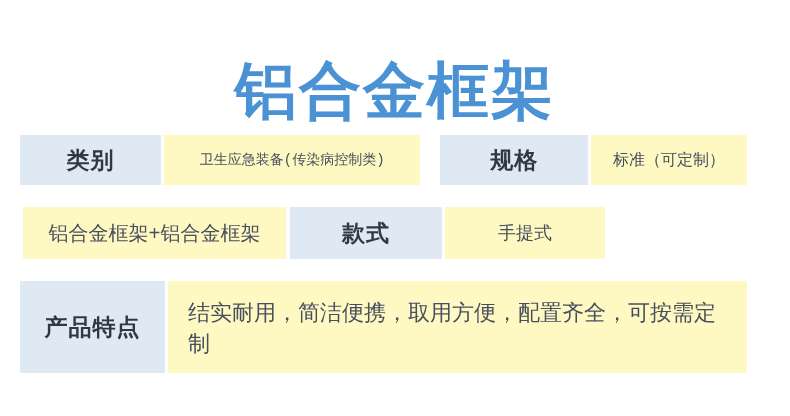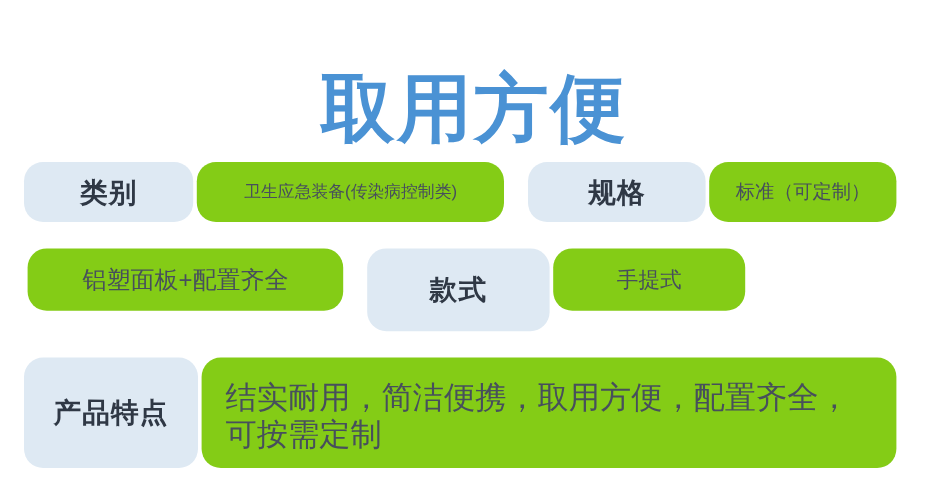"取用方便" h1.page-title { text: 取用方便 -> 铝合金框架 }
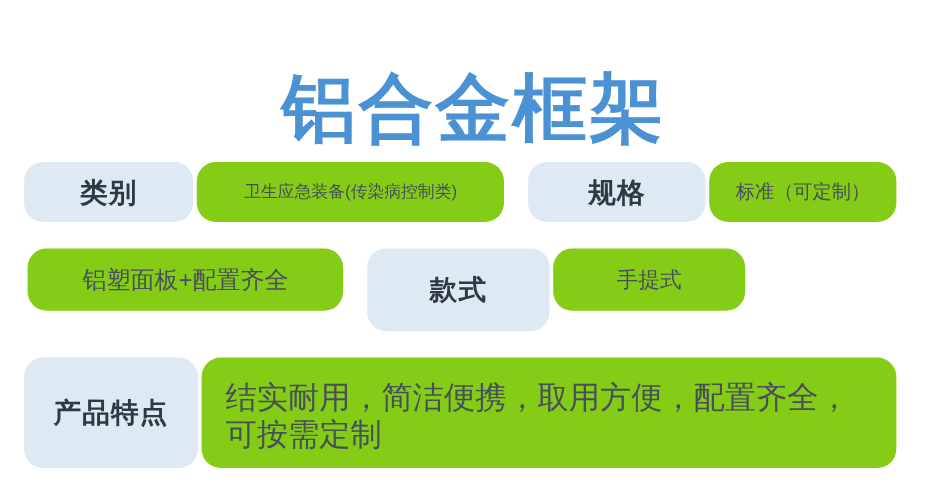"类别" .cell { border-radius: 16px -> none }
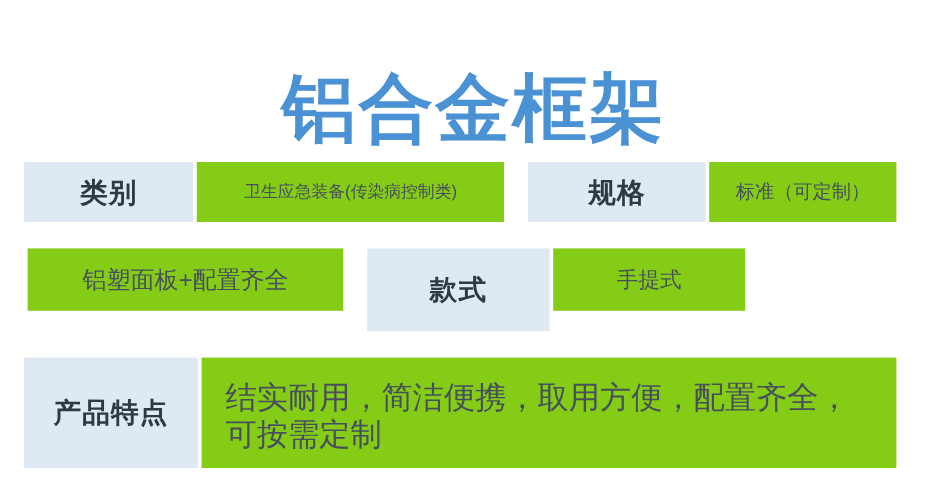"卫生应急装备(传染病控制类)" .cell-value { background: #84cc16 -> #fef9c3; font-family: Liberation Sans, sans-serif -> Liberation Mono, monospace }
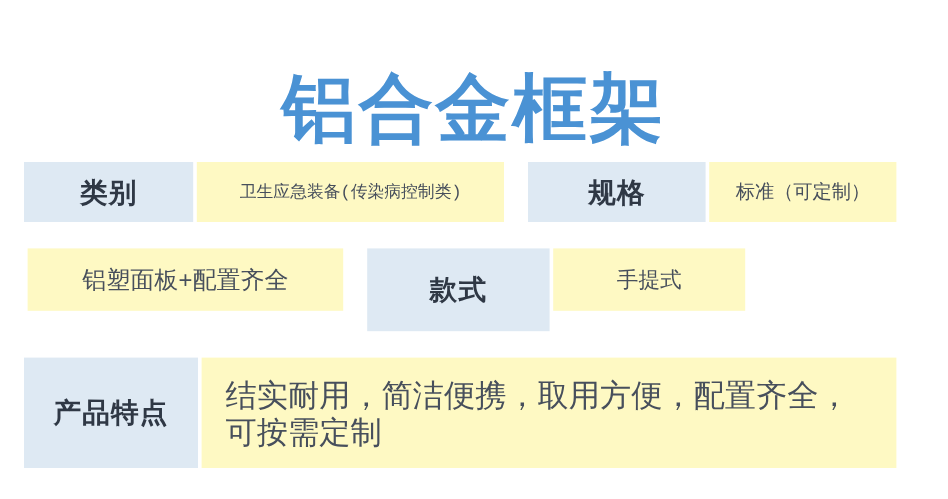"铝塑面板+配置齐全" div.cell { text: 塑面板+配置齐全 -> 合金框架+铝合金框架 }
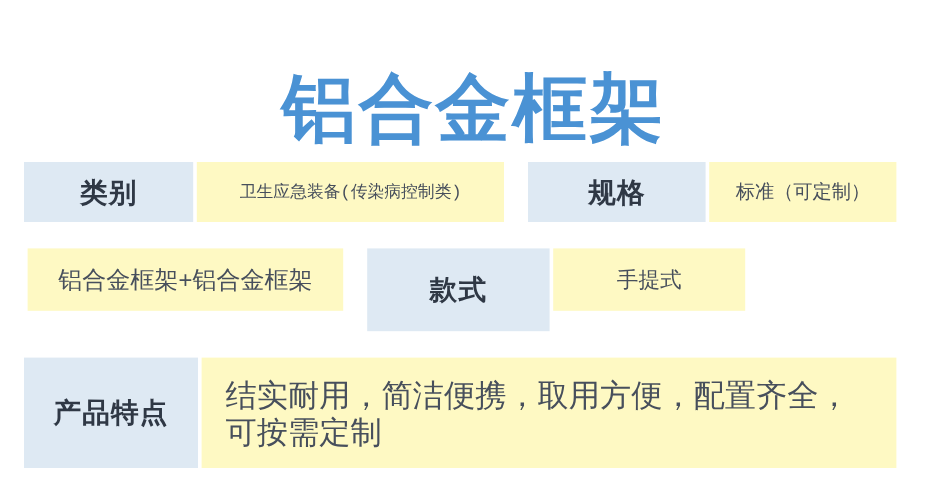"款式" .row-2 .cell-label-2 { height: 69px -> 52px; margin-left: 20px -> 4px }
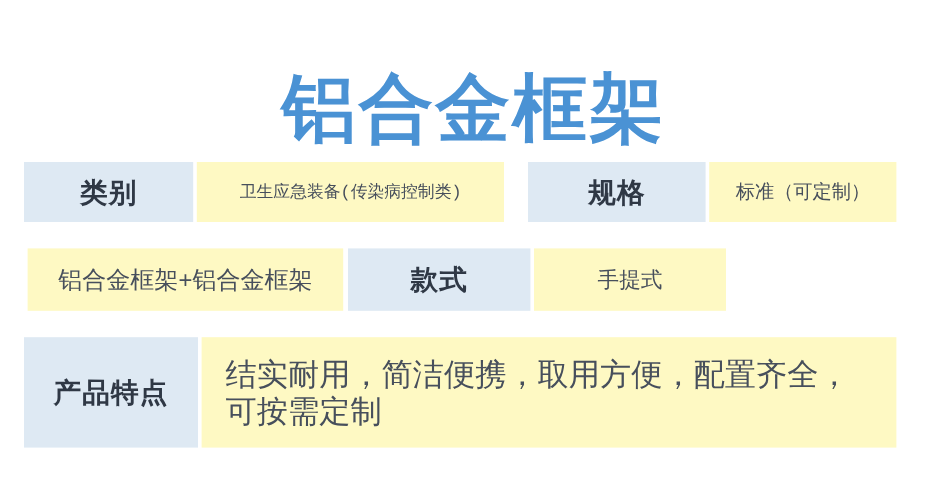"结实耐用，简洁便携，取用方便，配置齐全，可按需定制" .row-features .cell-value-1 { font-size: 26px -> 22px }
